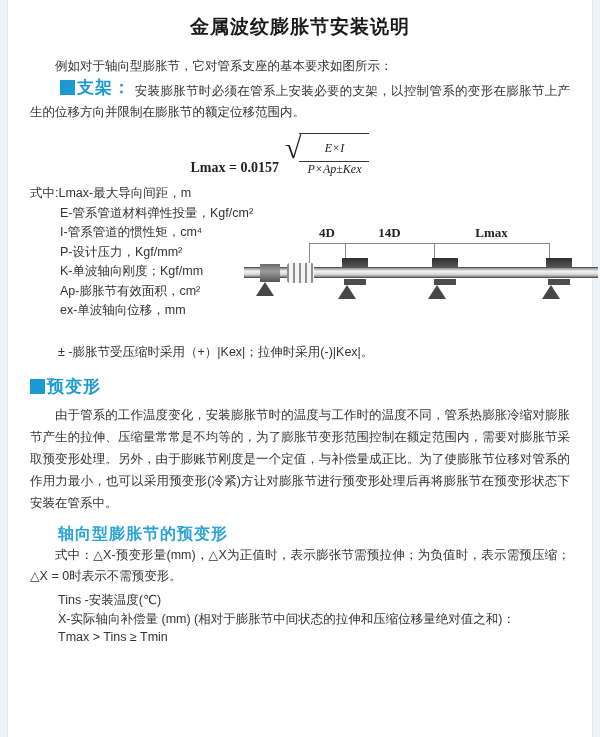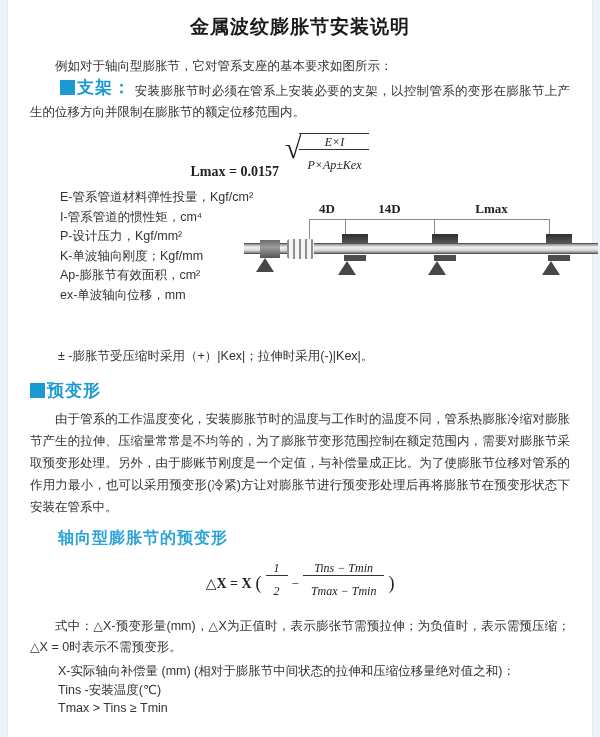"E×I" .frac .num { padding: 0 8px -> 6px 8px }
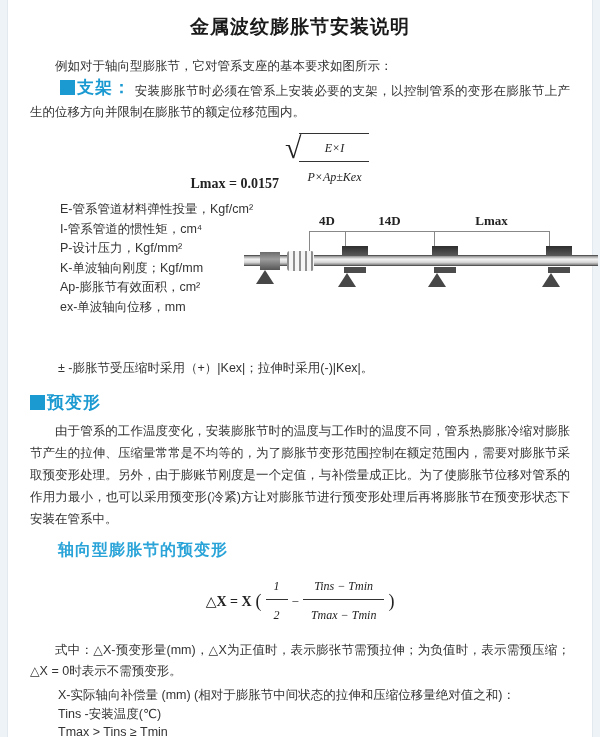"P×Ap±Kex" .frac .den { padding: 8px 8px -> 0 8px }
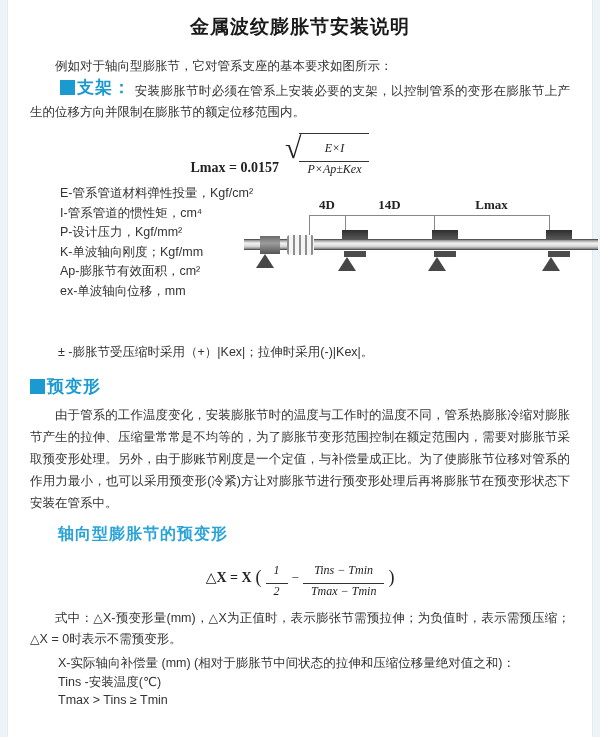"式中:Lmax-最大导向间距，m" div.def-line { html: none -> <div>式中:Lmax-最大导向间距，m</div> }
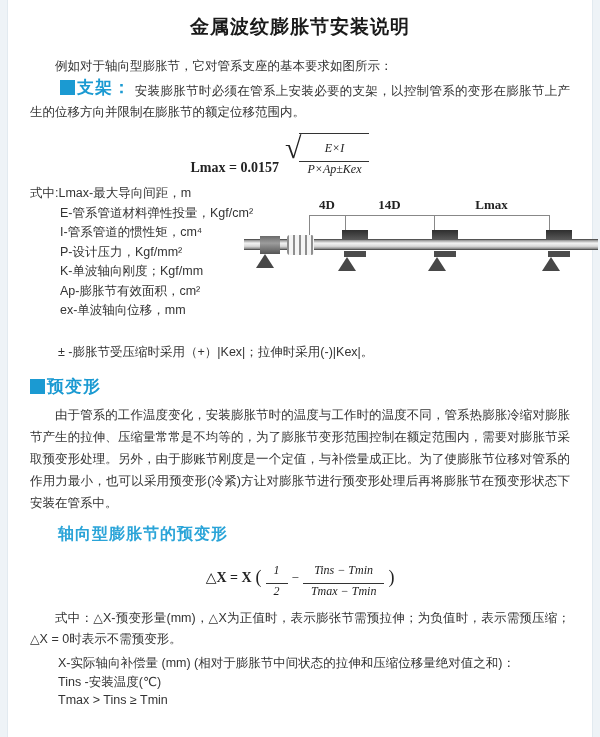"4D" .diagram { top: 16px -> 44px }
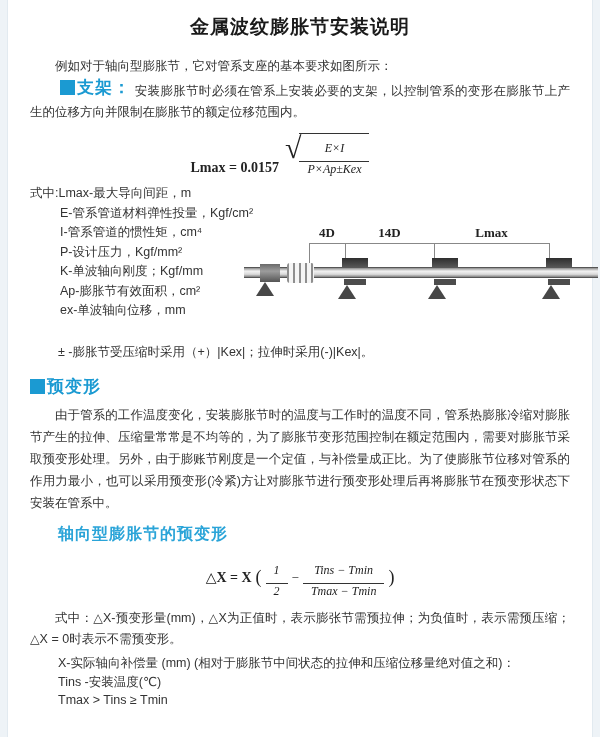"△X = X" div.formula { html: <div> <span>△X = X</span> <span>(</span> <span> <span>1</span> <span>2</span> </span> <span>−</span> <span> <span>Tins − Tmin</span> <span>Tmax − Tmin</span> </span> <span>)</span> </div> -> none }
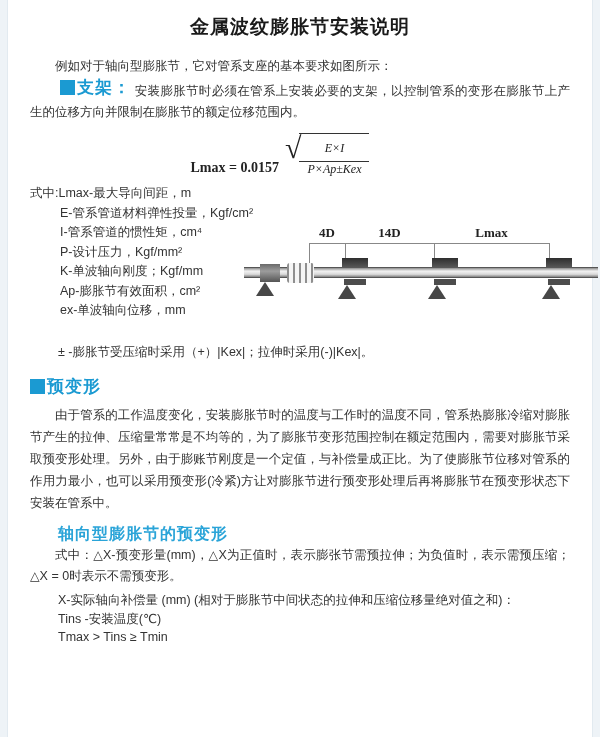"X-实际轴向补偿量 (mm)" div.def-line { order: before "Tins -安装温度(℃)" -> after "Tins -安装温度(℃)" }
